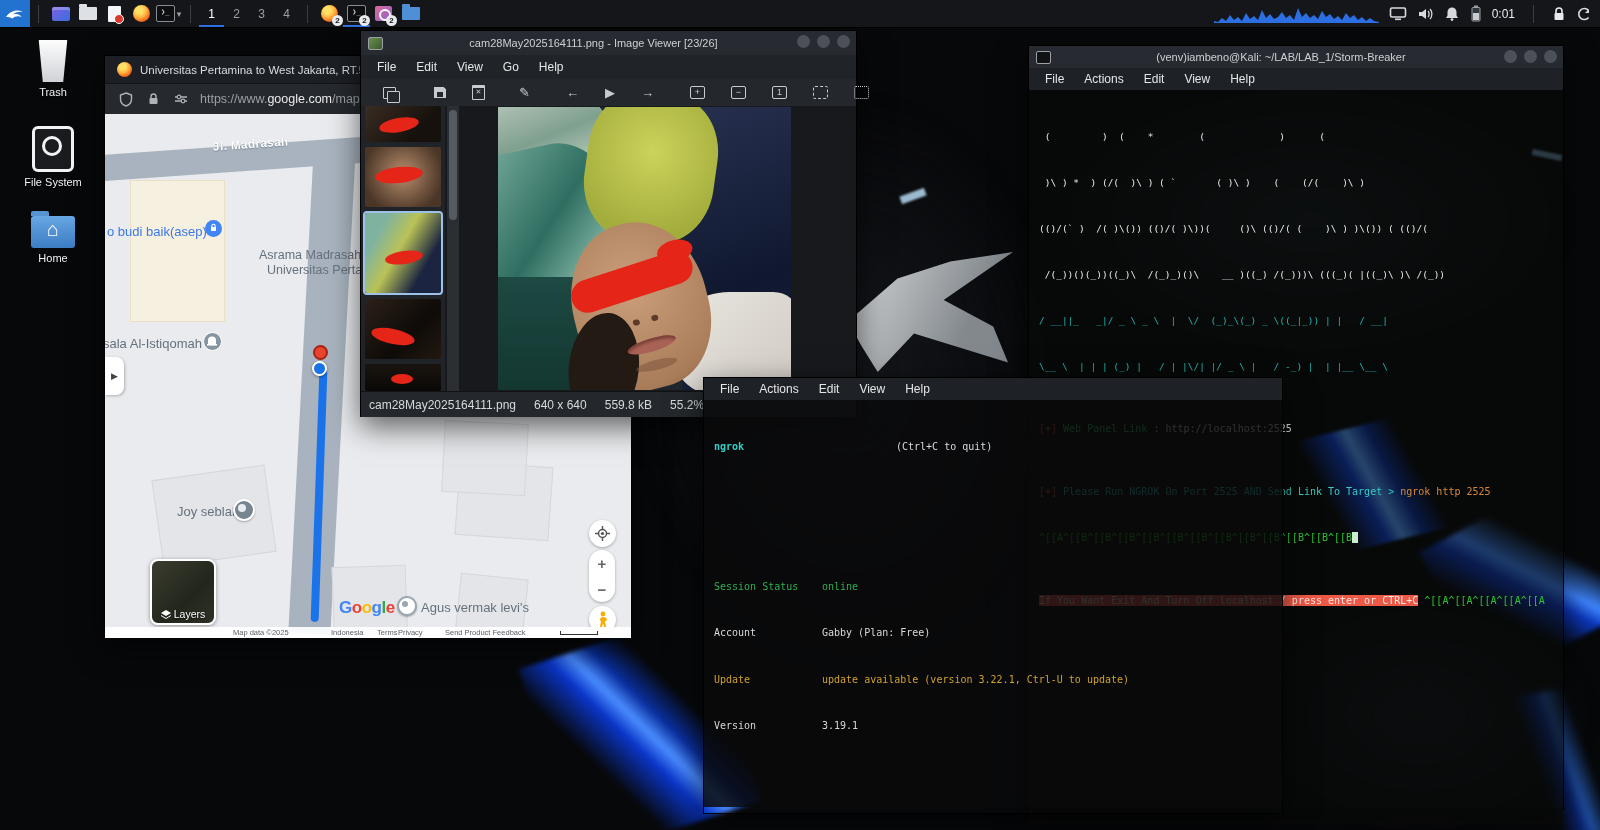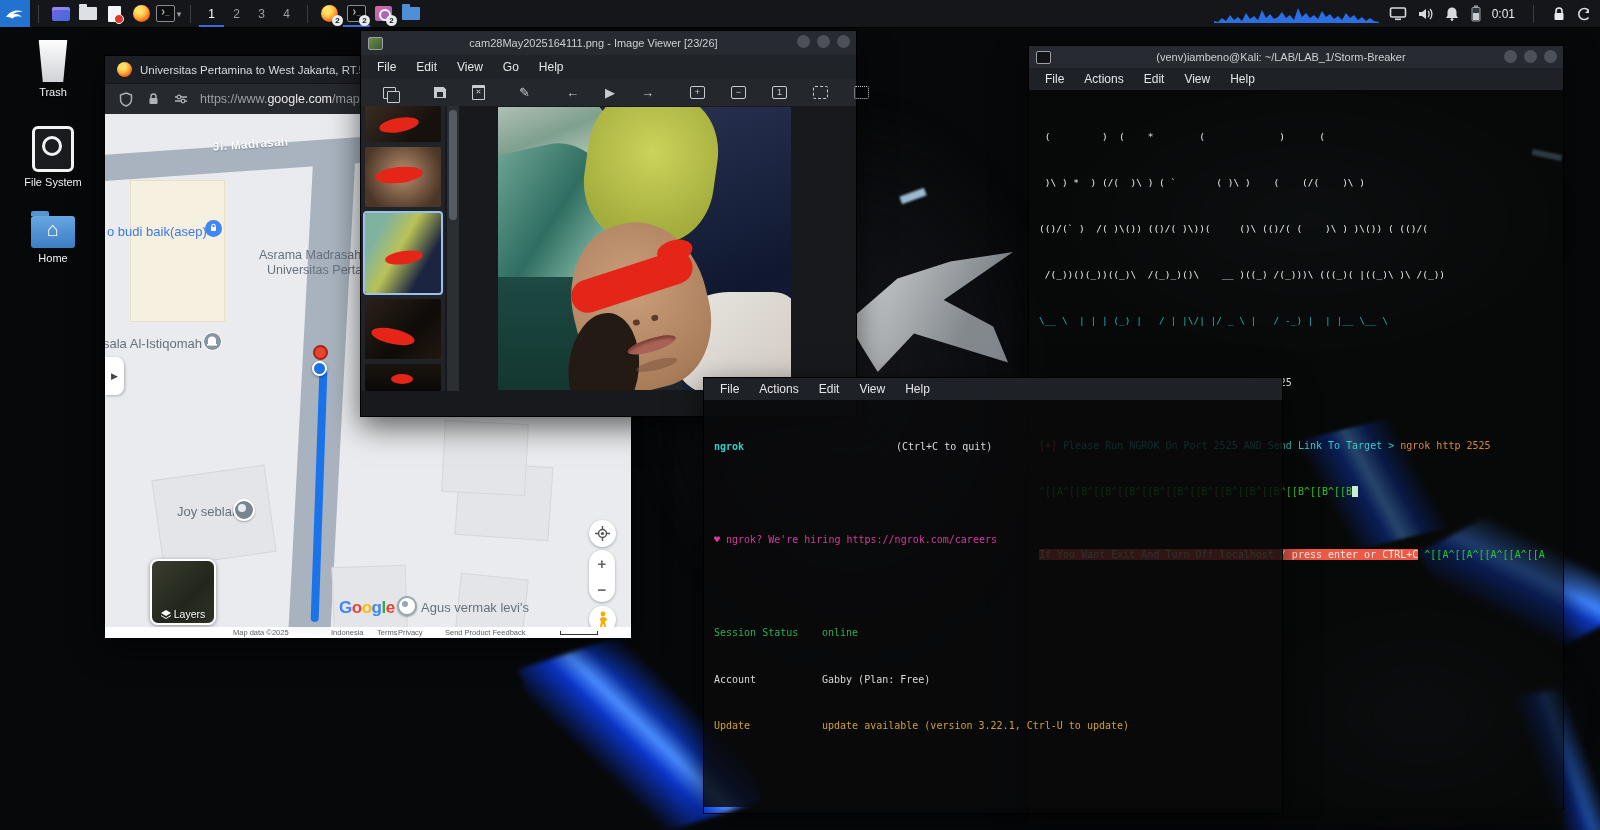"/ __||_ _|/ _ \" div.sline { html: none -> <div>/ __||_ _|/ _ \ _ \ | \/ (_)_\(_) _ \((_|_)) | | / __|</div> }
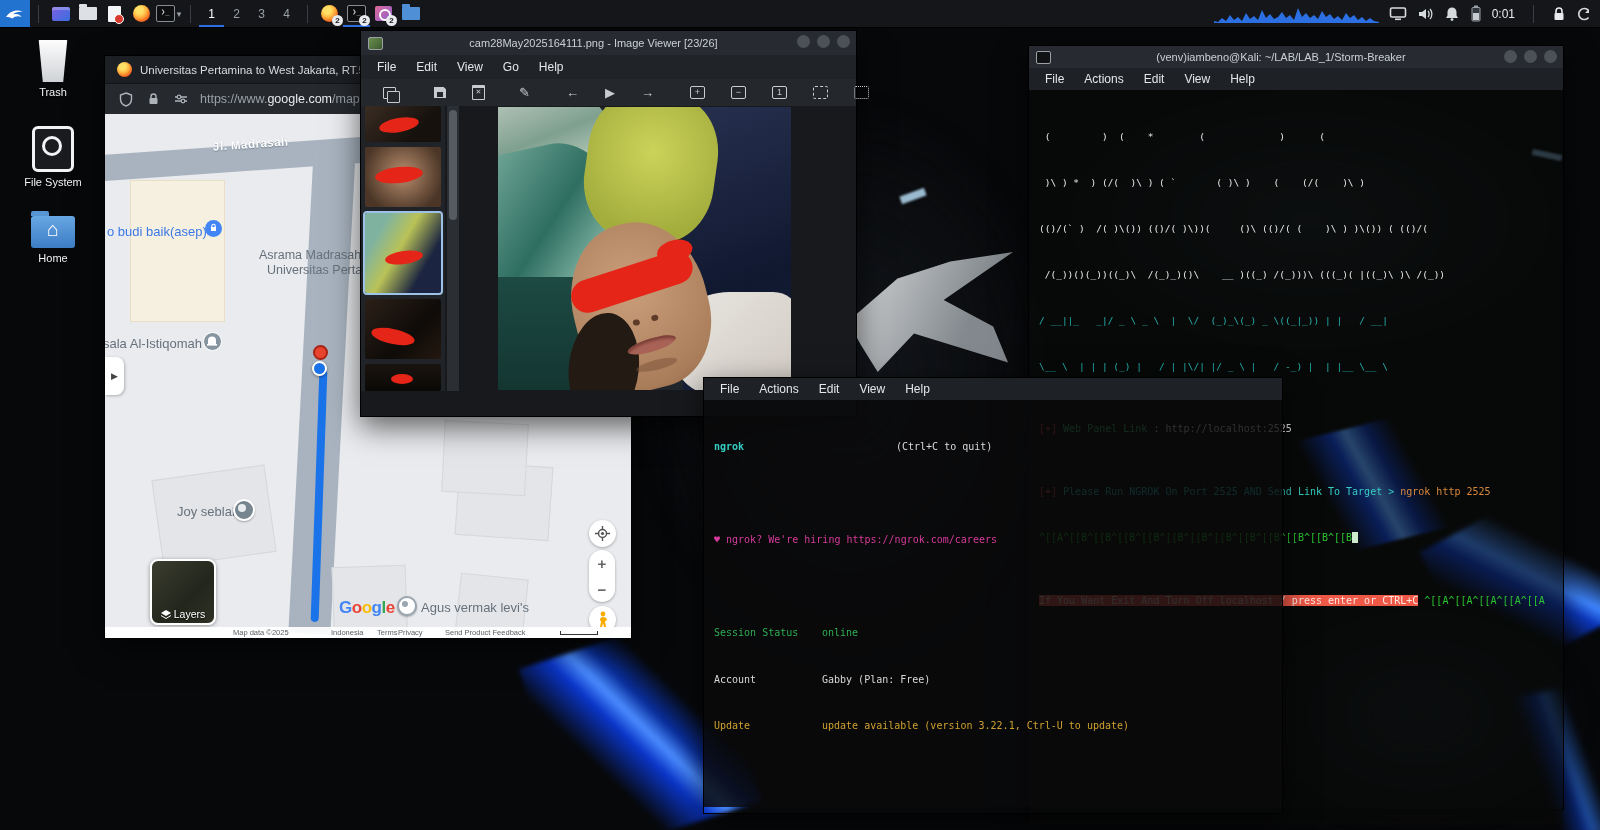"cam28May2025164111.png" div.statusbar { html: none -> <div> <span>cam28May2025164111.png</span> <span>640 x 640</span> <span>559.8 kB</span> <span>55.2%</span> </div> }
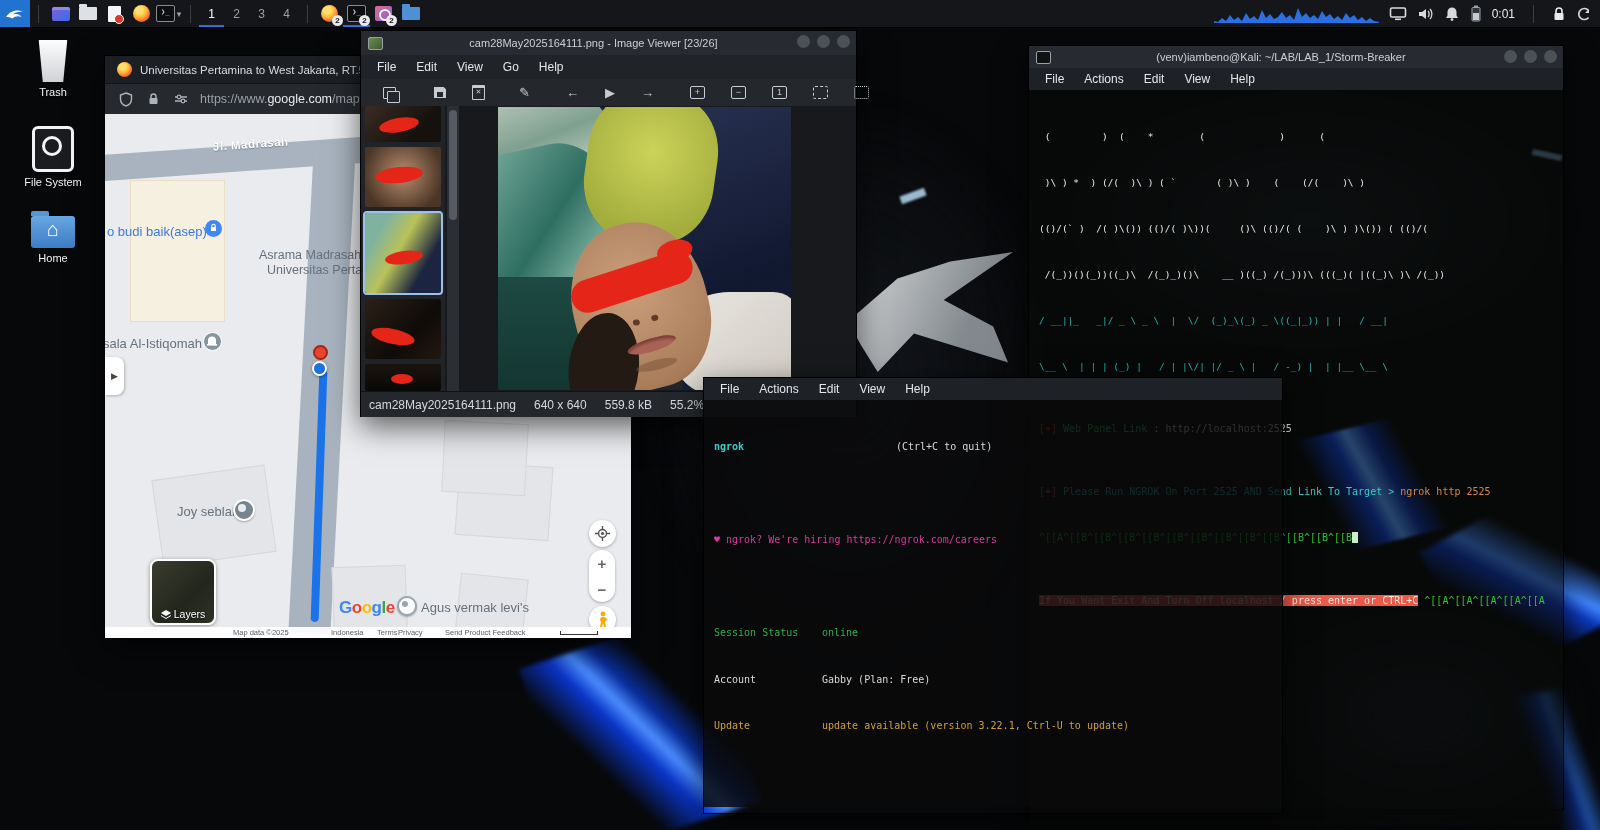"♥ ngrok? We're hiring" div.c-magenta { html: <div>♥ ngrok? We're hiring https://ngrok.com/careers</div> -> none }
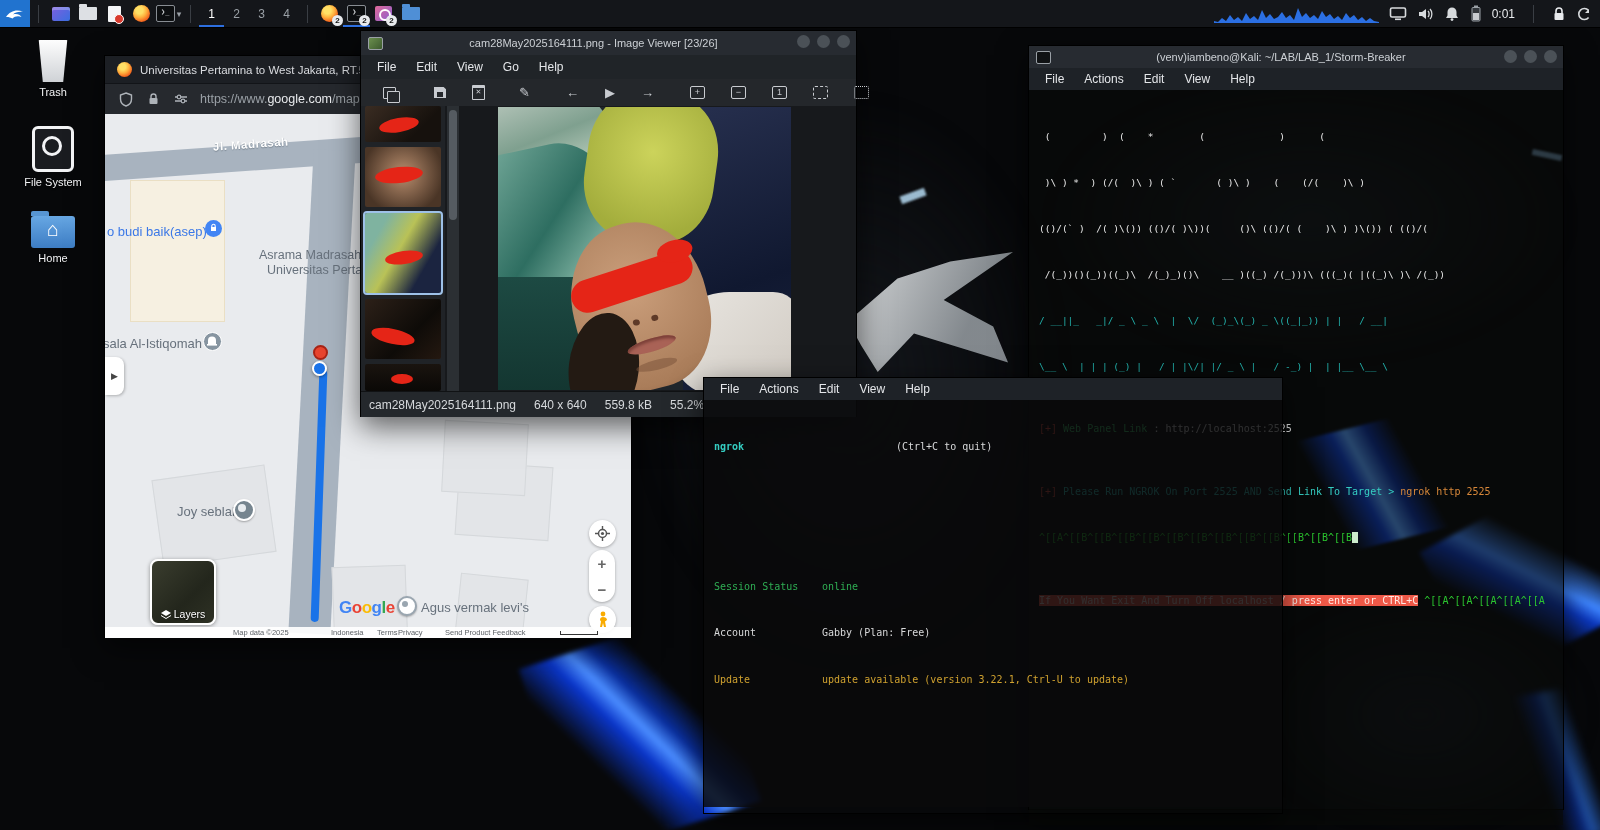"Version" div.trow { html: none -> <div><span>Version</span><span>3.19.1</span></div> }
